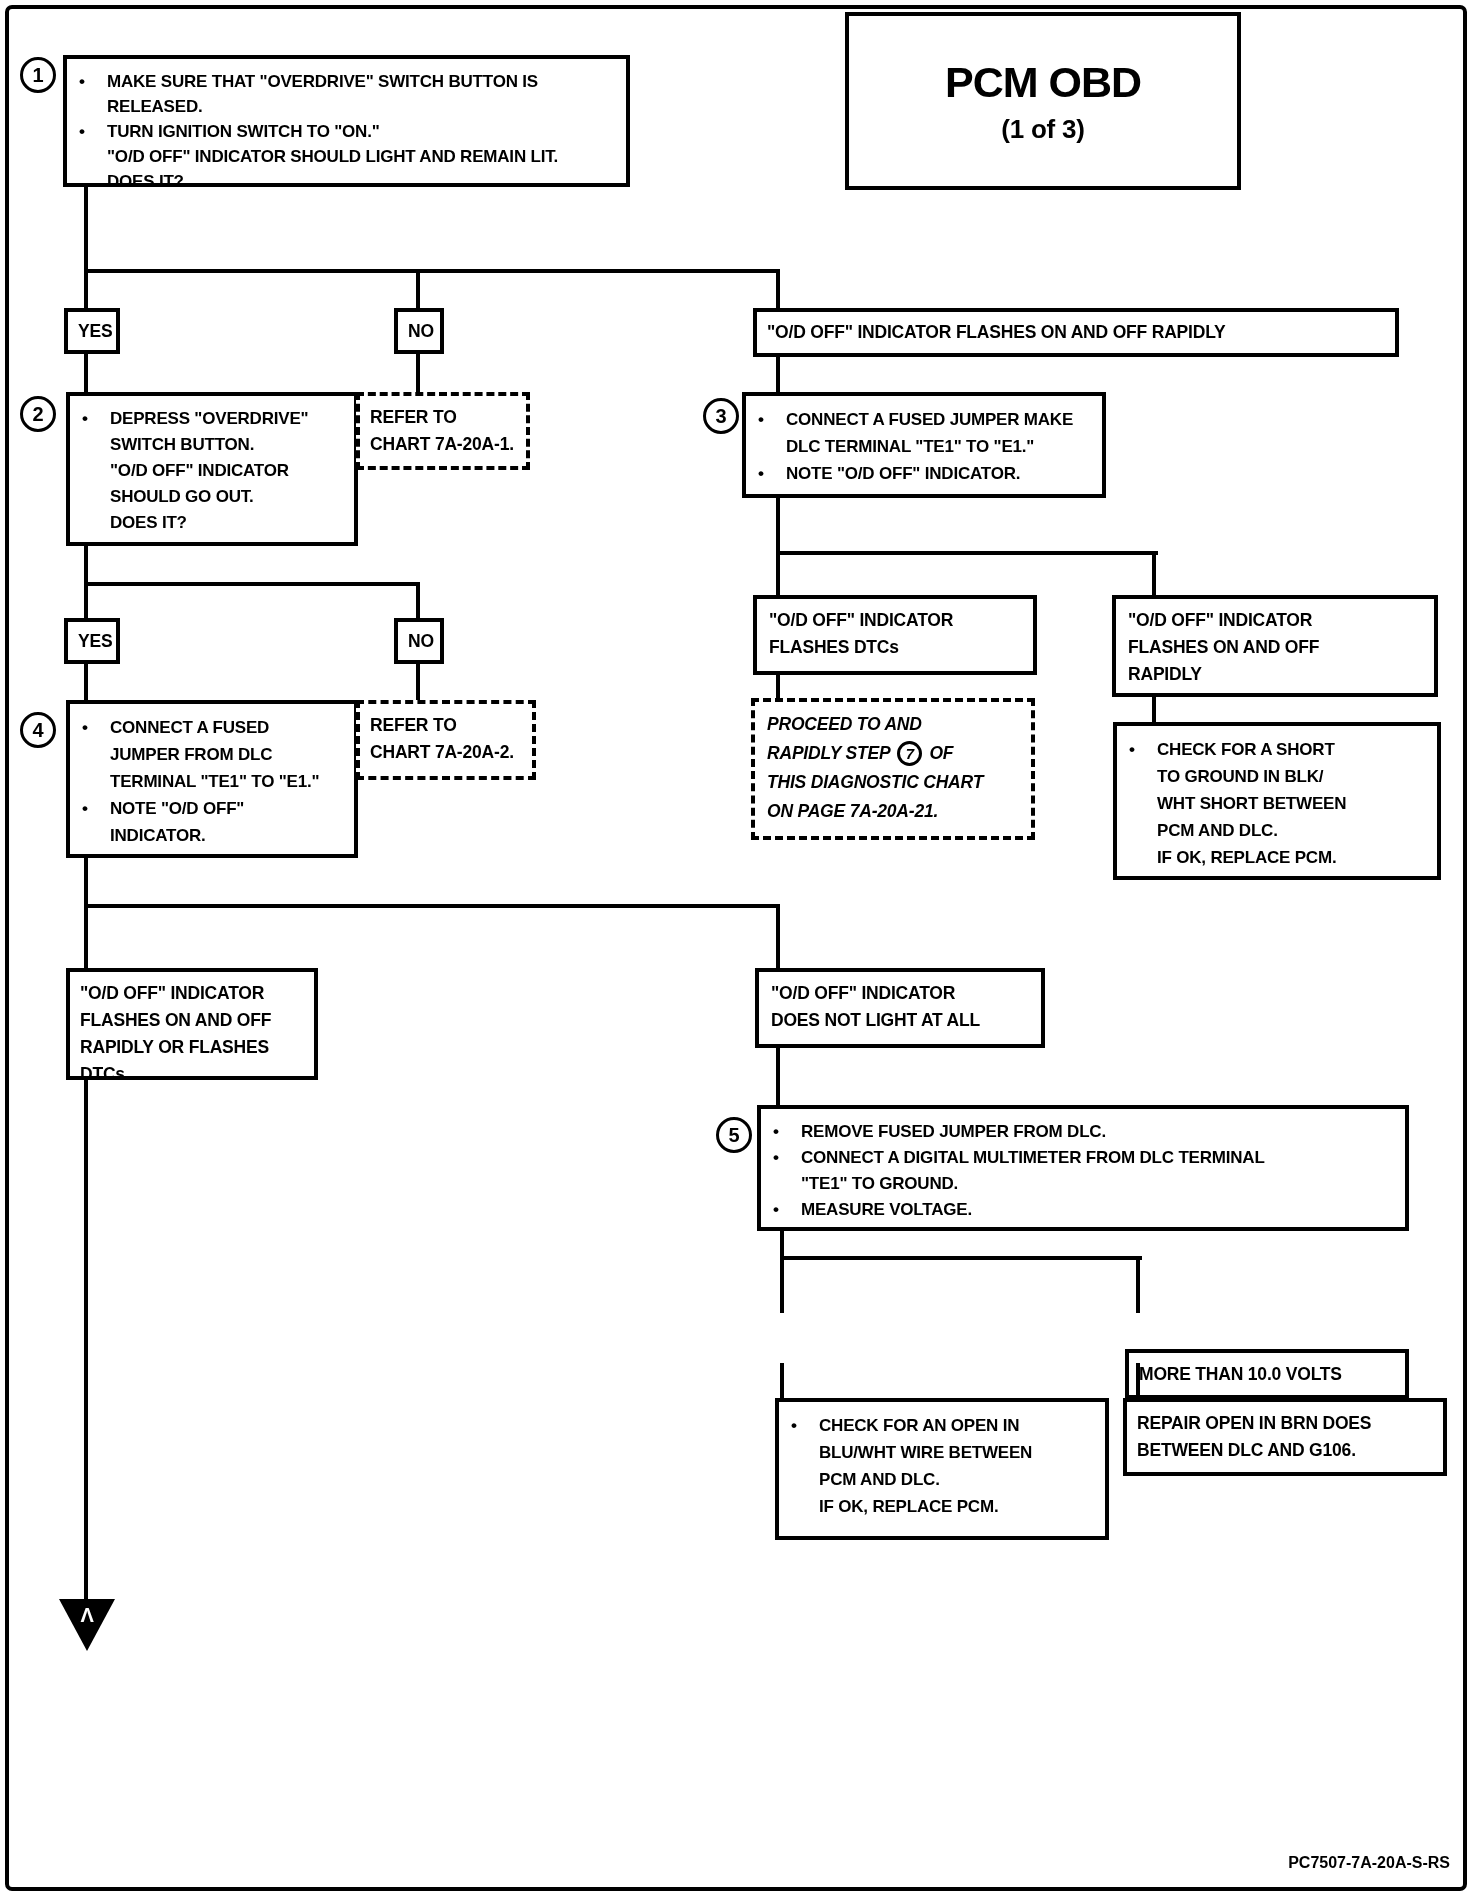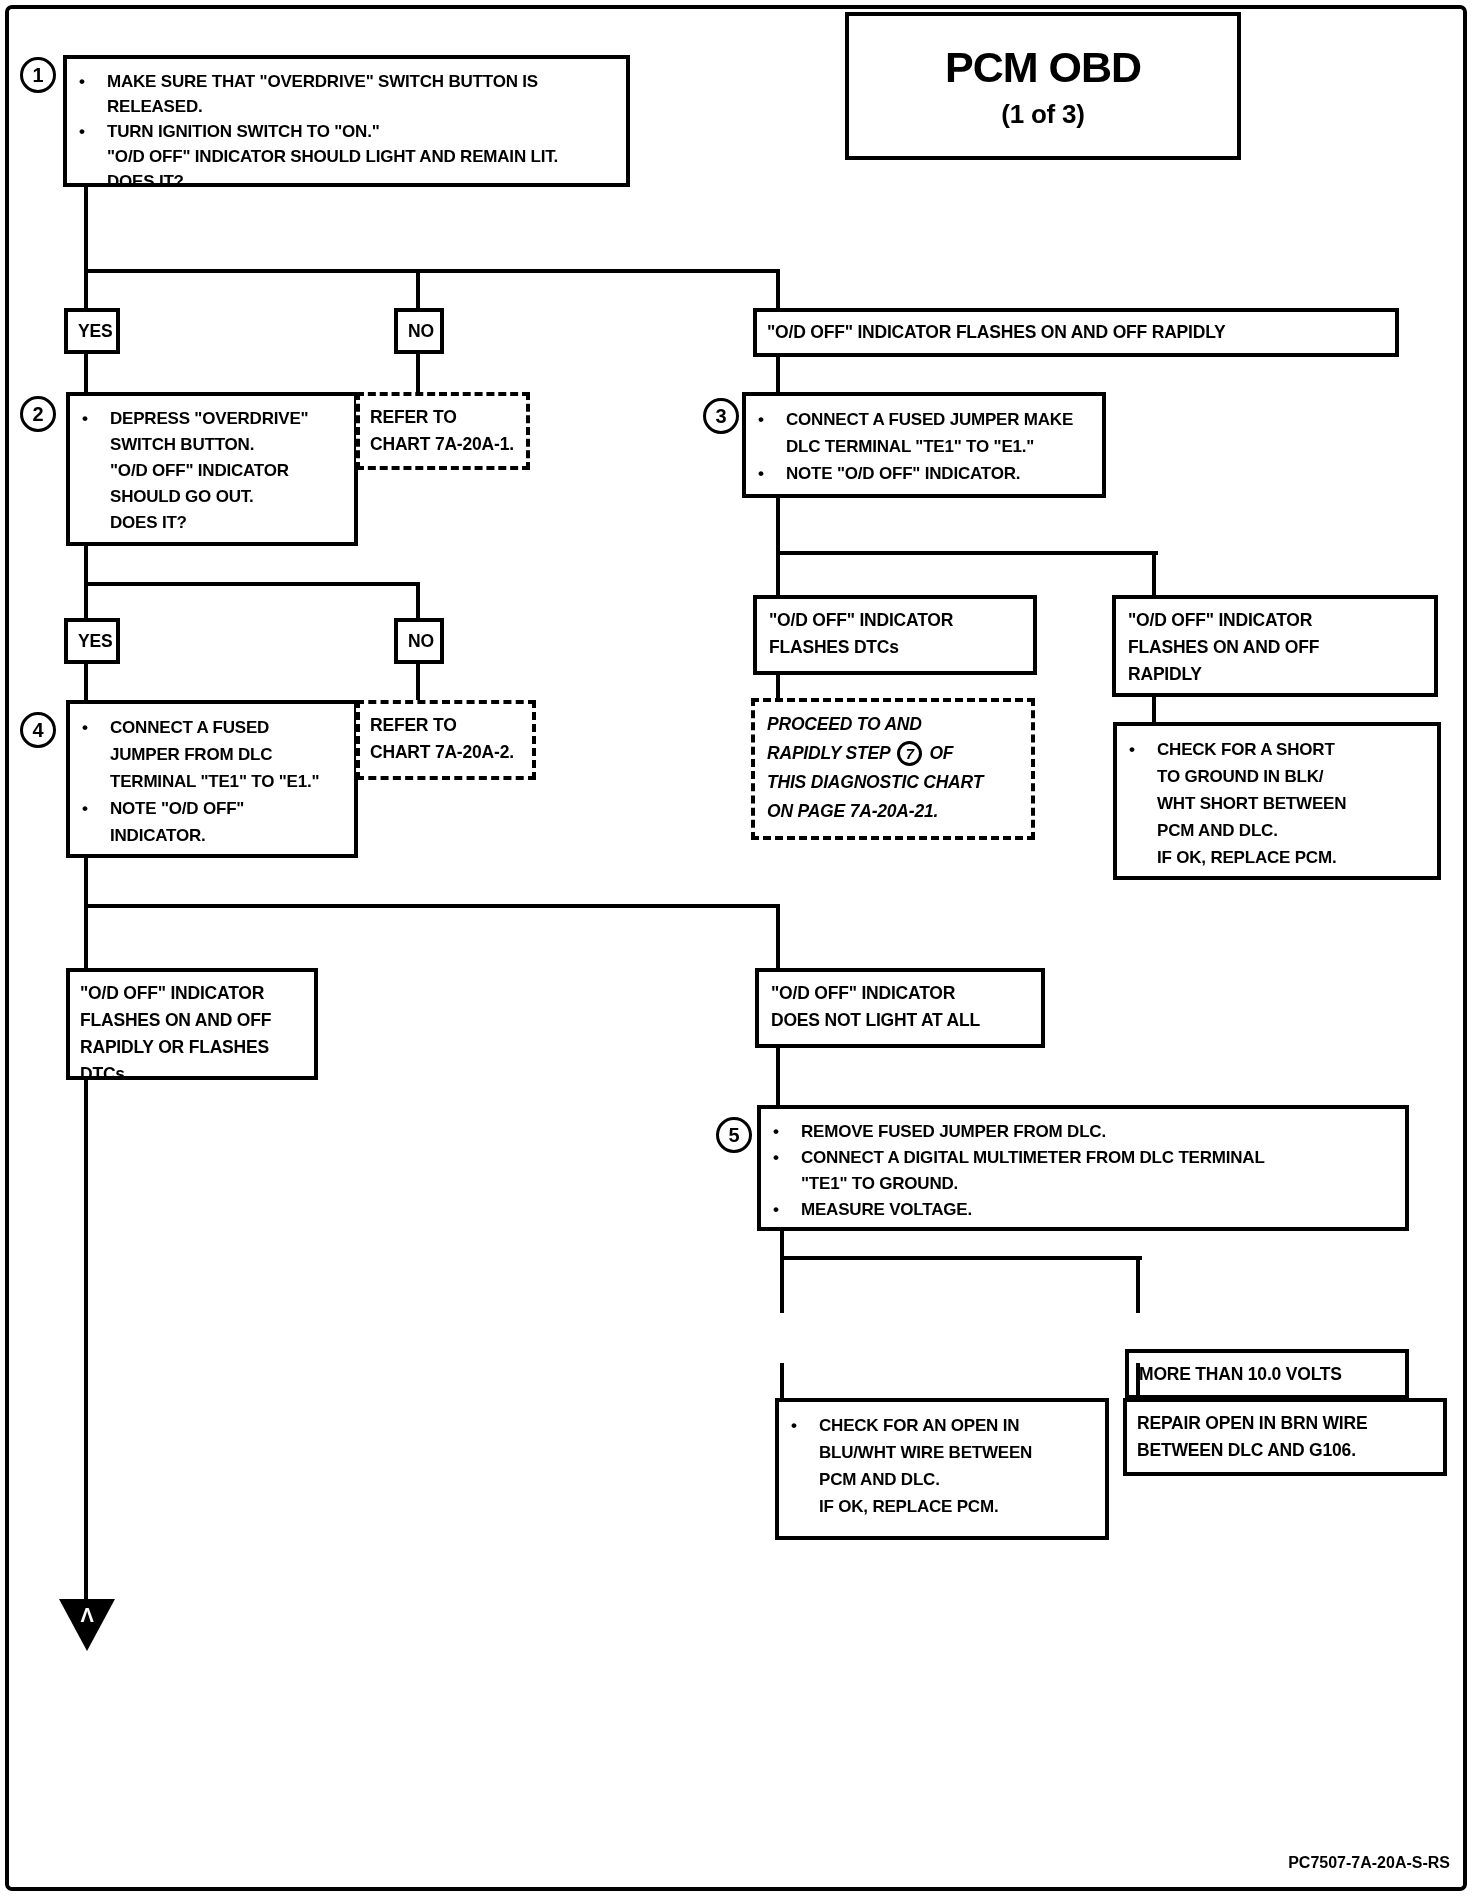"PCM OBD" div.box { height: 148px -> 178px }
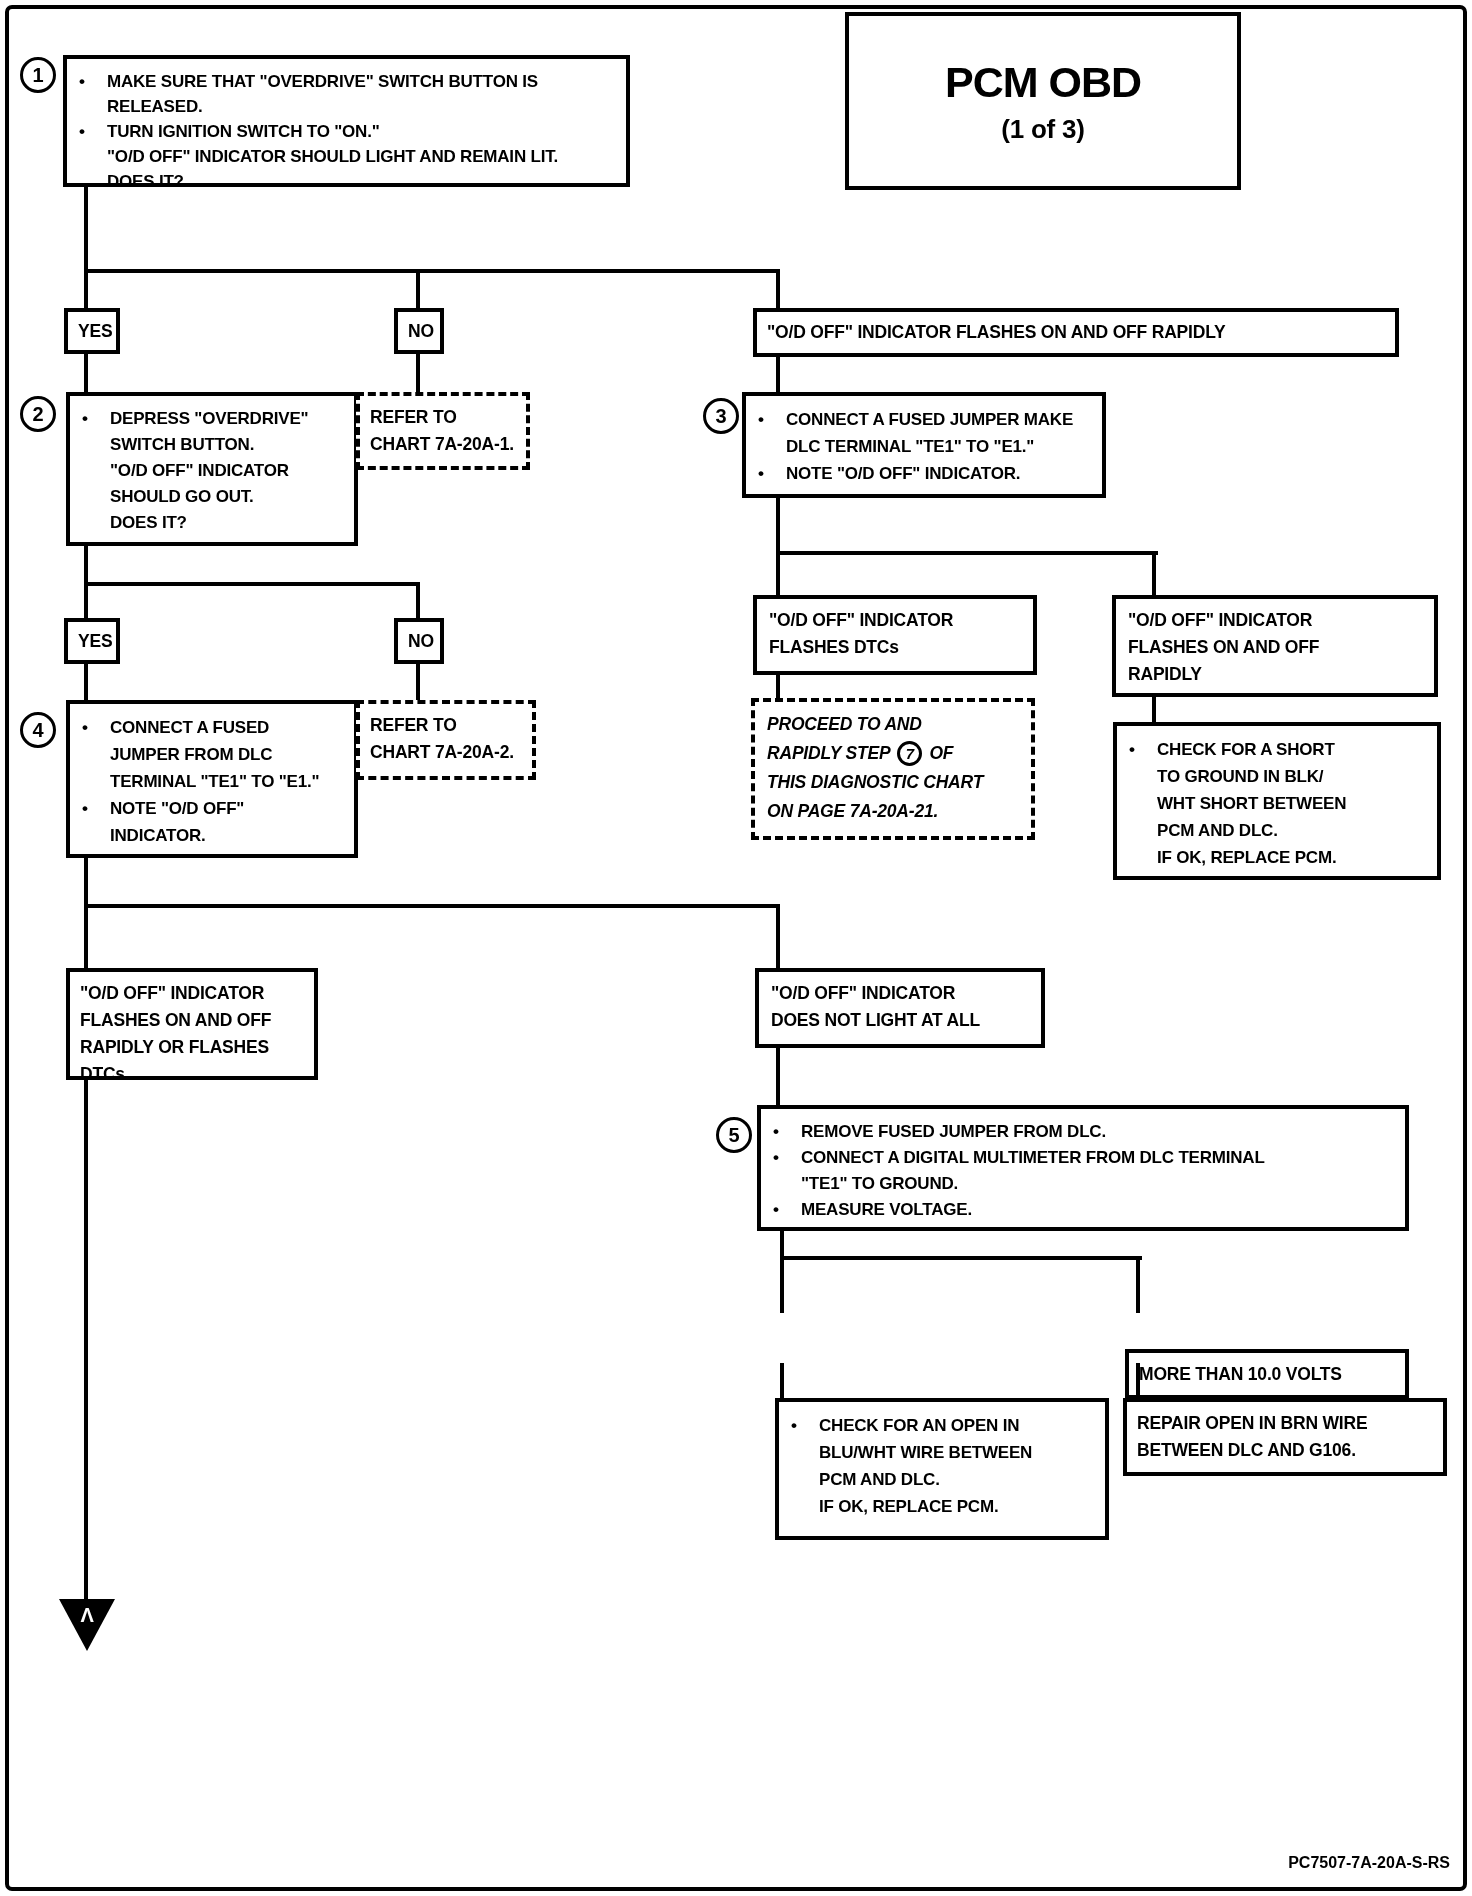"REPAIR OPEN IN BRN WIRE" div { text: WIRE -> DOES }
